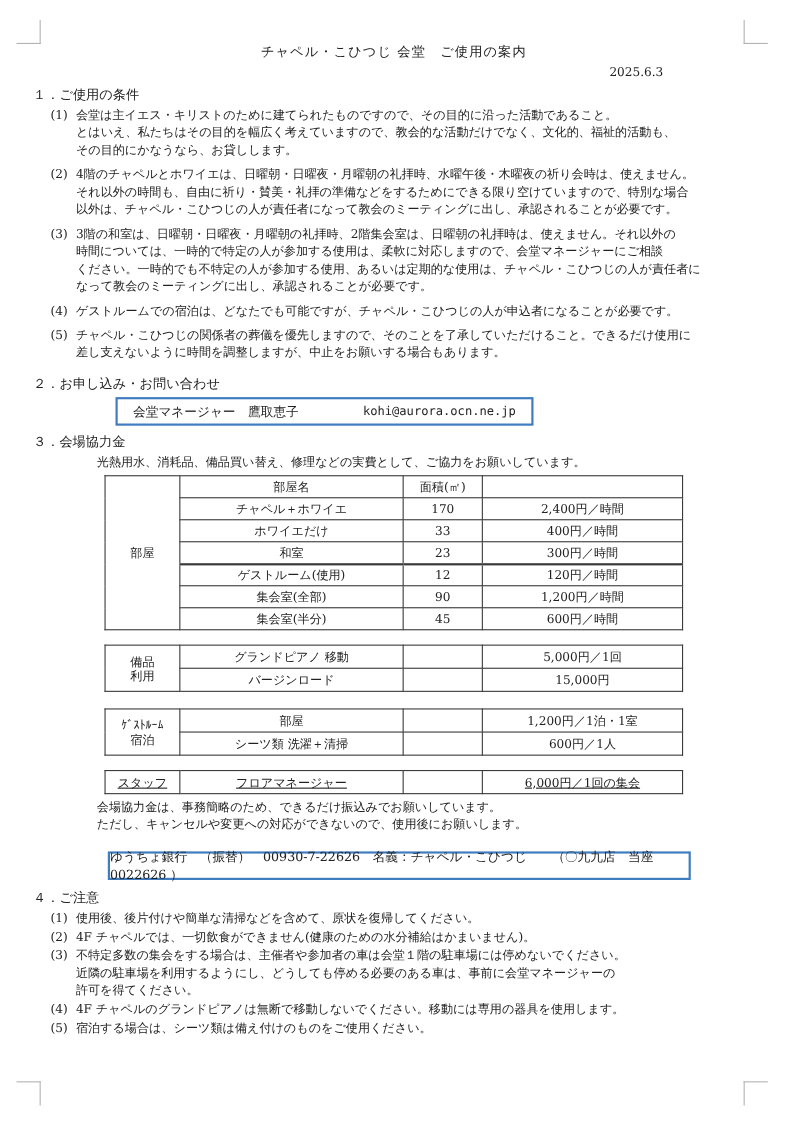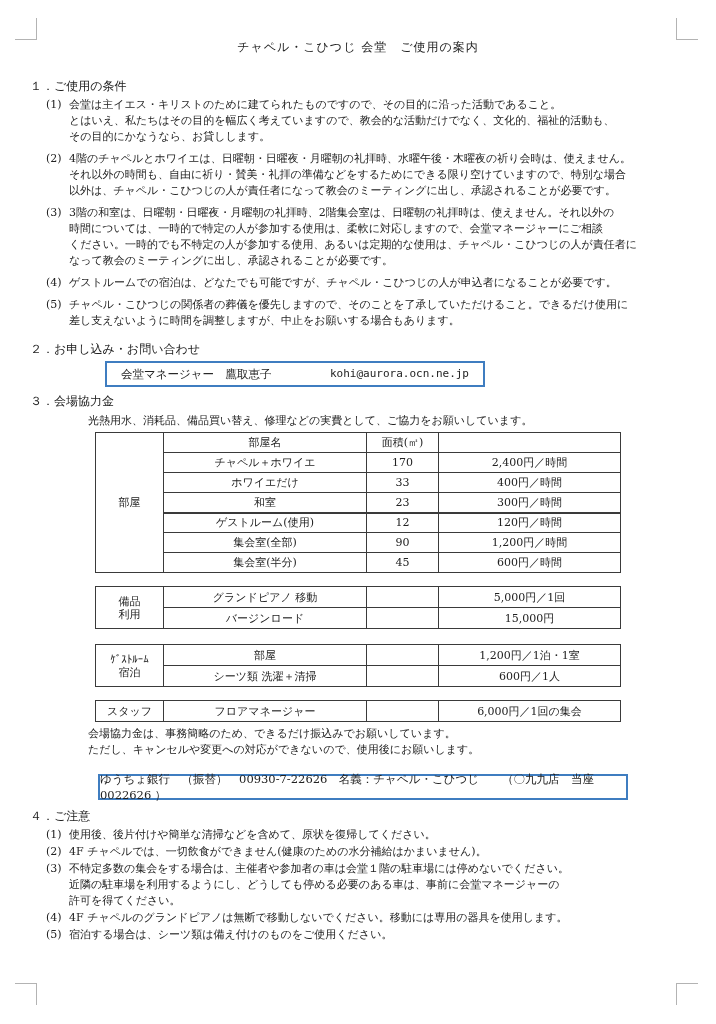"2025.6.3" div.date { html: none -> <div>2025.6.3</div> }
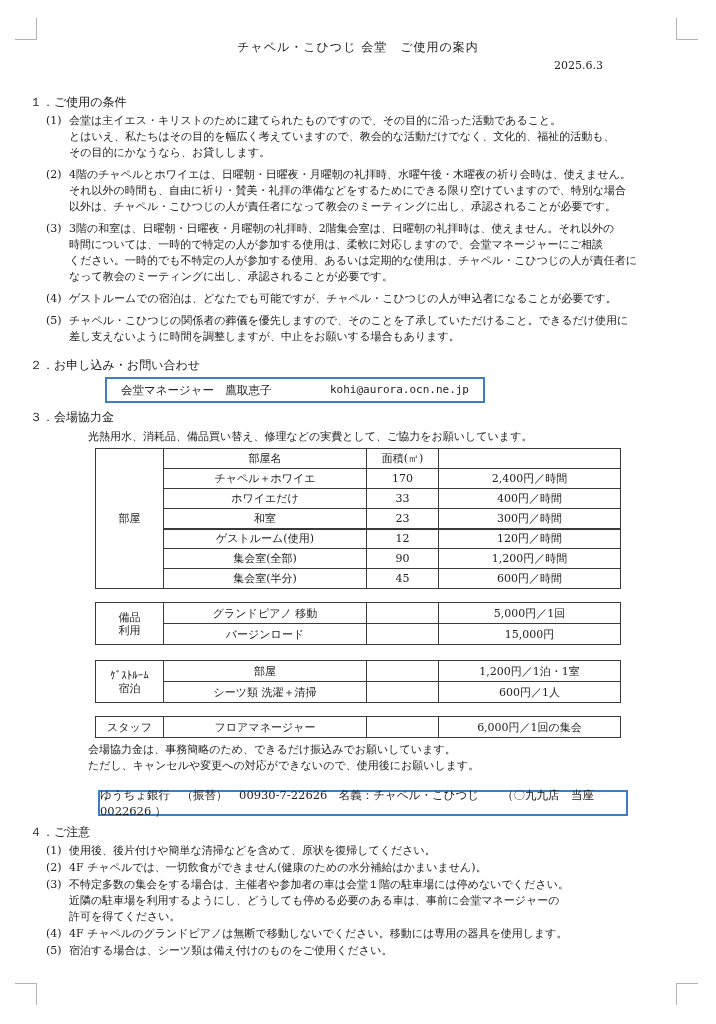"１．ご使用の条件" .h1 { margin-top: 20px -> 4px }
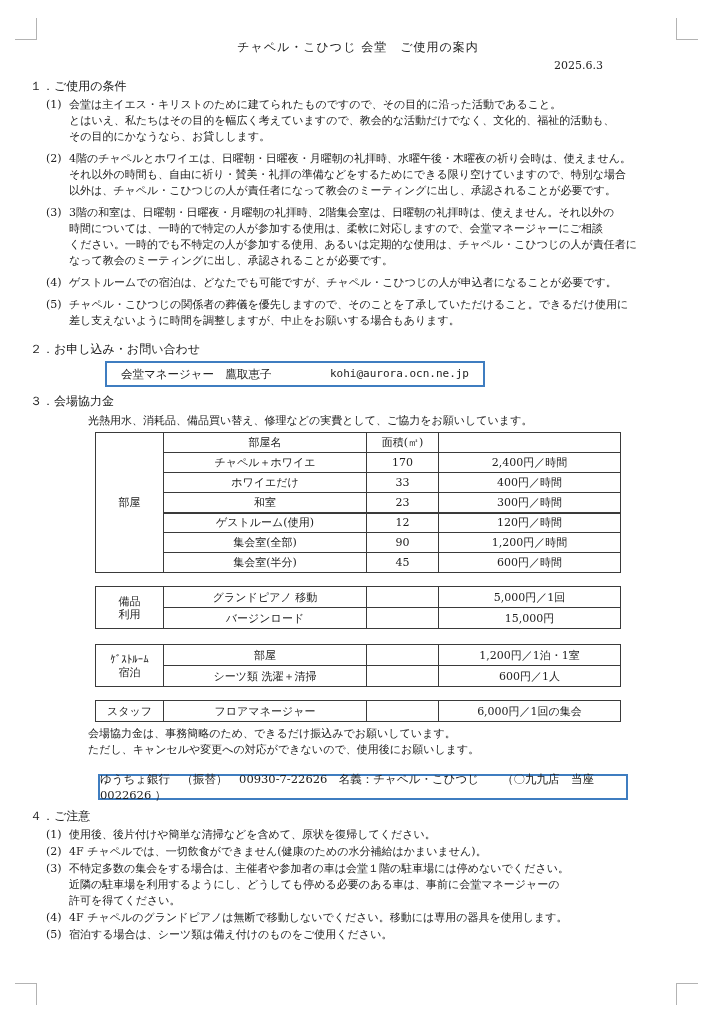"スタッフ" .mt-staff { text-decoration: none -> underline }
